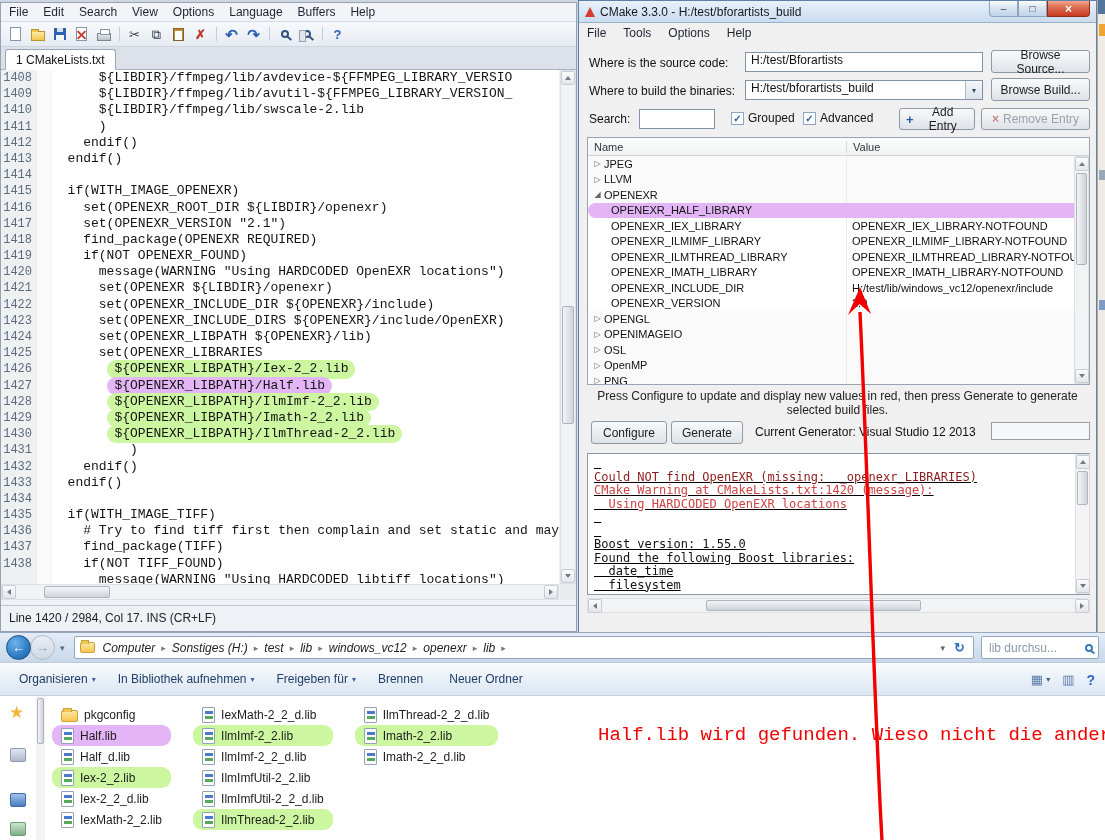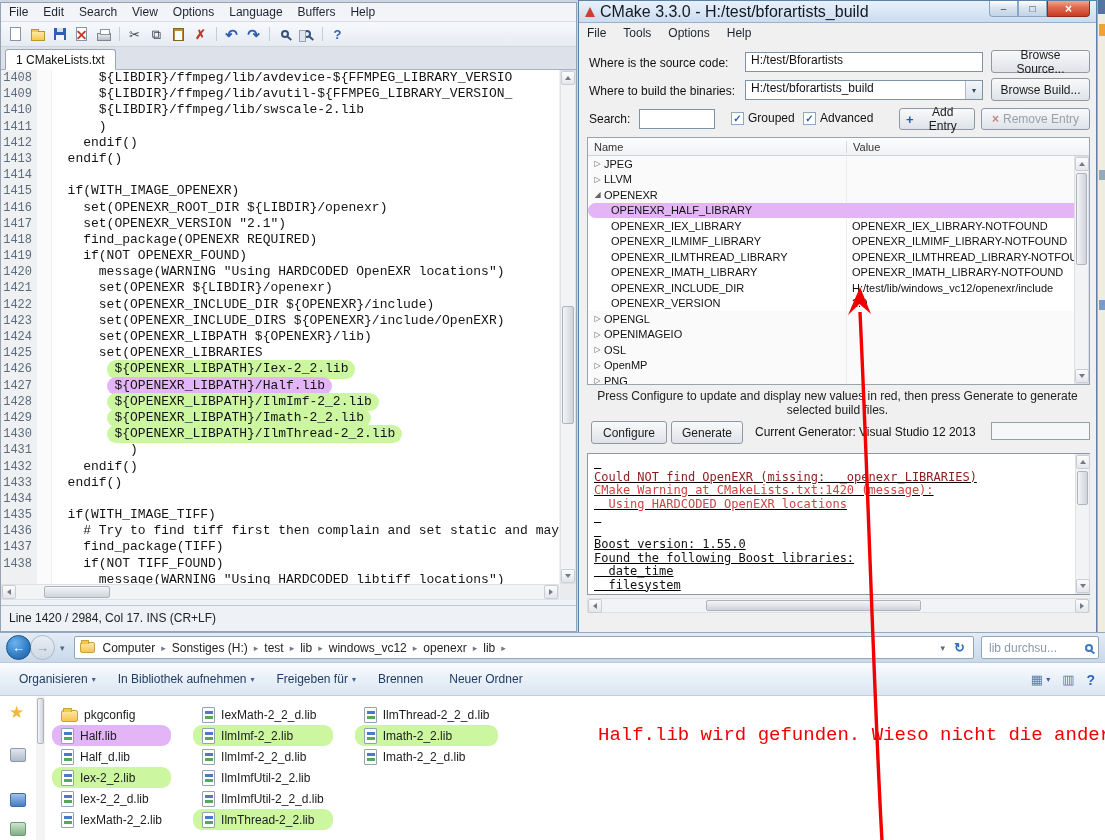"CMake 3.3.0 - H:/test/bforartists_build" .c-titletext { font-size: 16px -> 12px }
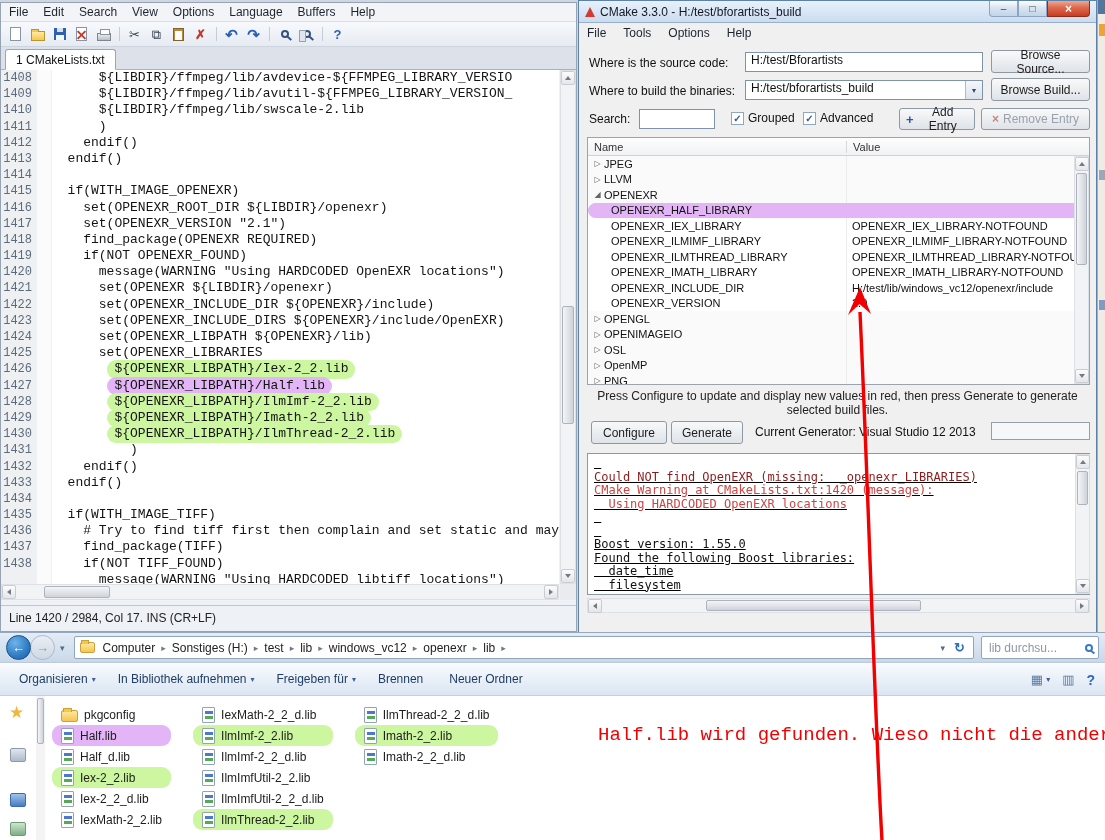"Computer" .ctext { font-style: none -> italic }
